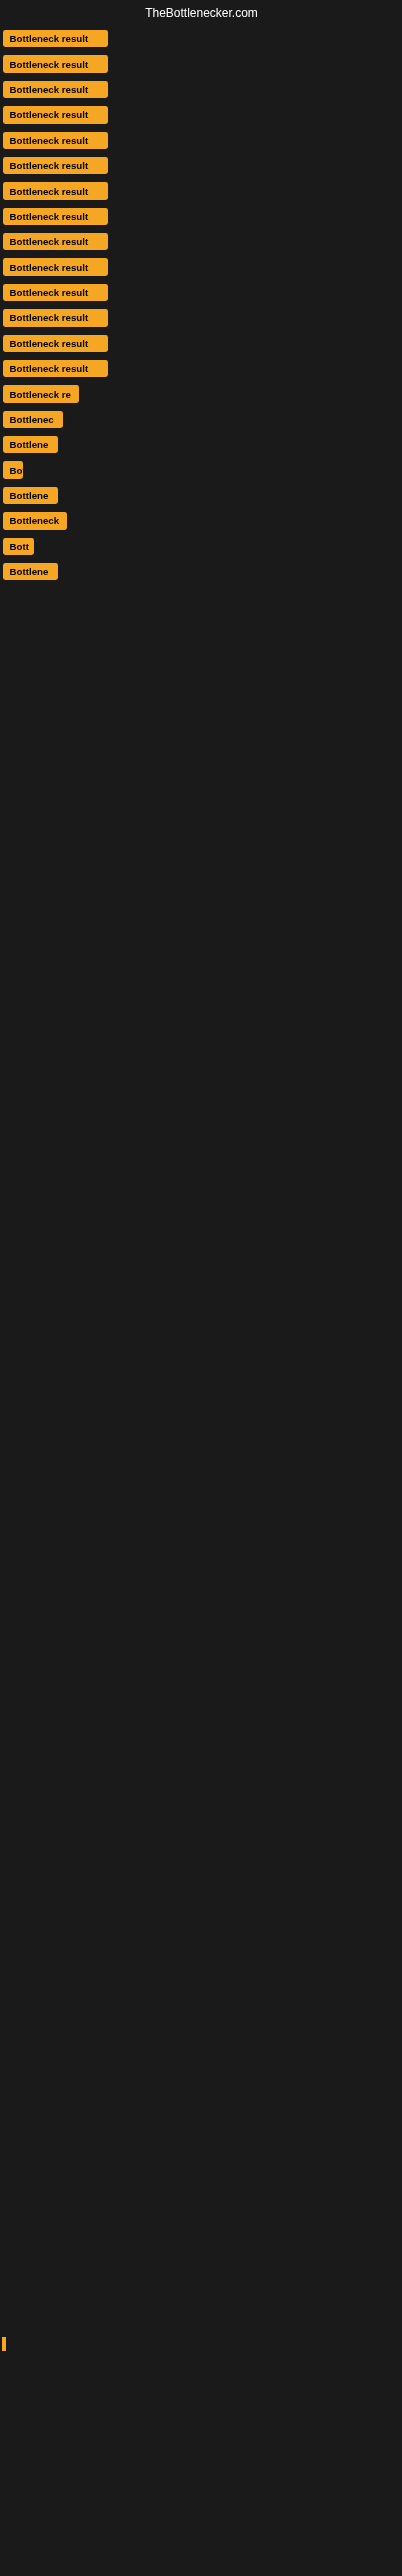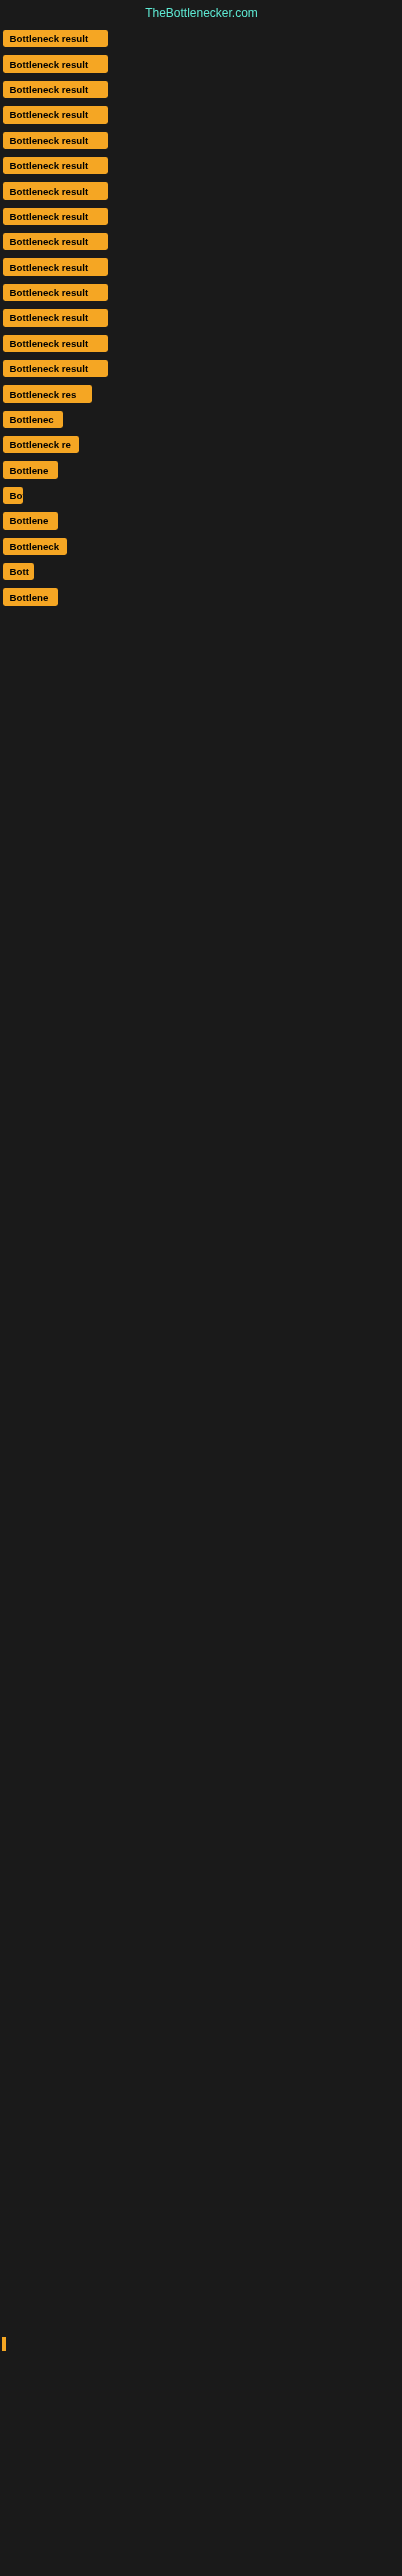"TheBottlenecker.com" .site-header { color: #5eead4 -> #ffffff }
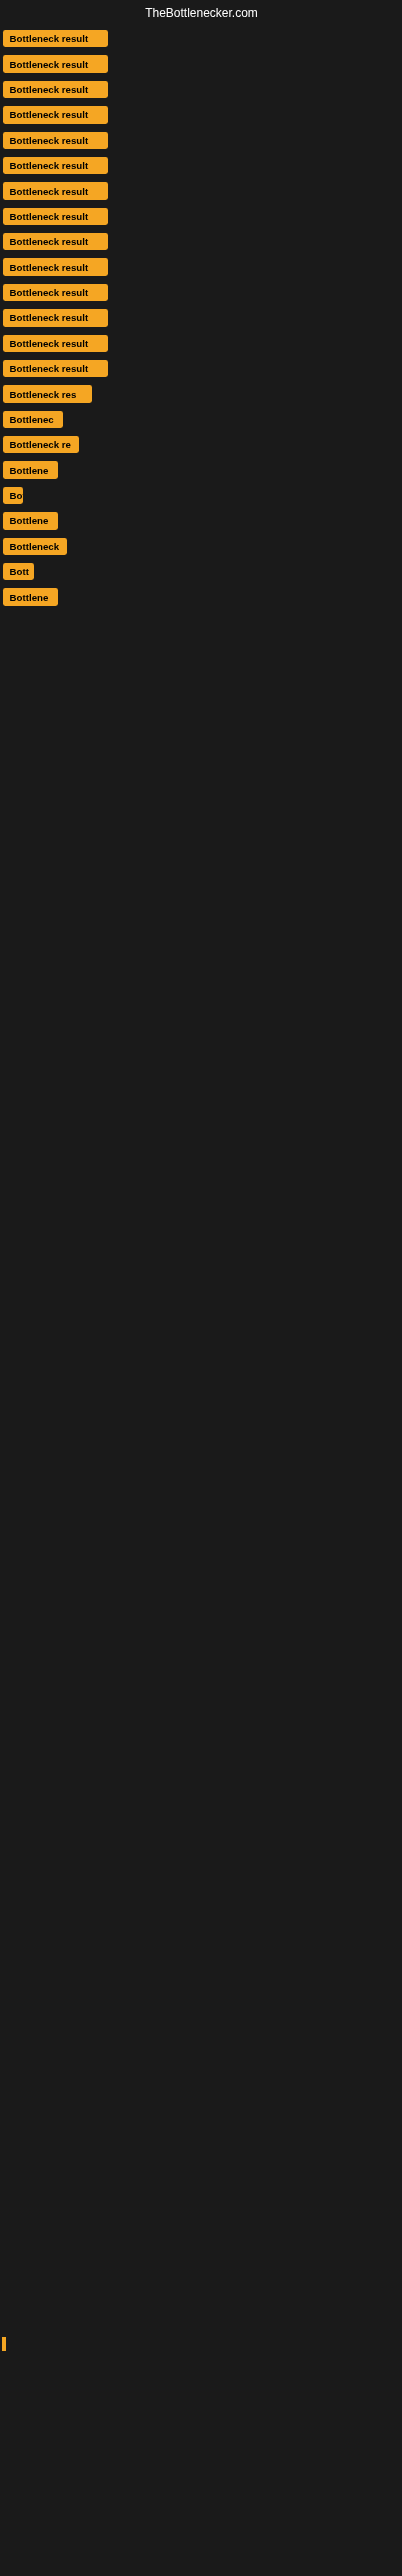"Bottleneck res" div.bottleneck-item { html: <div> <span>Bottleneck res</span> </div> -> none }
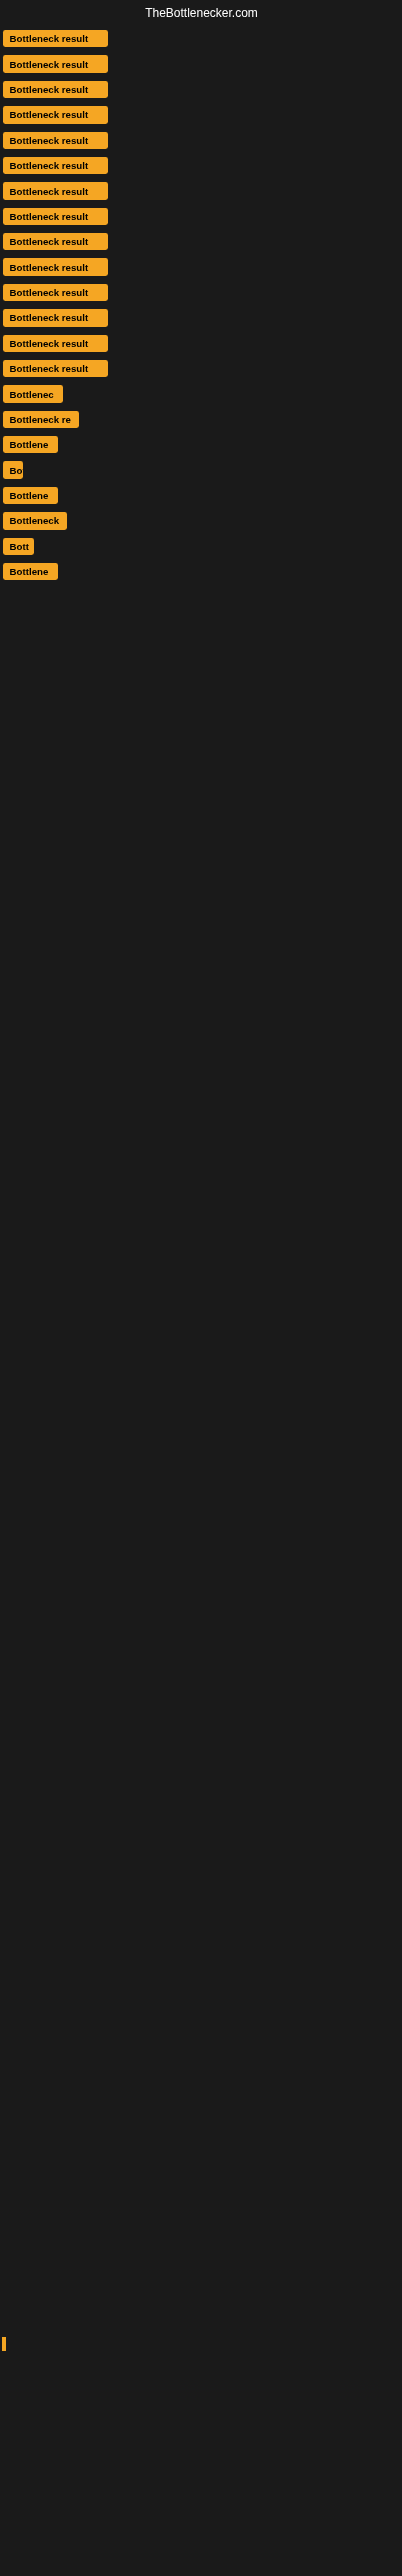"Bottlenec" div.bottleneck-item { order: before "Bottleneck re" -> after "Bottleneck re" }
